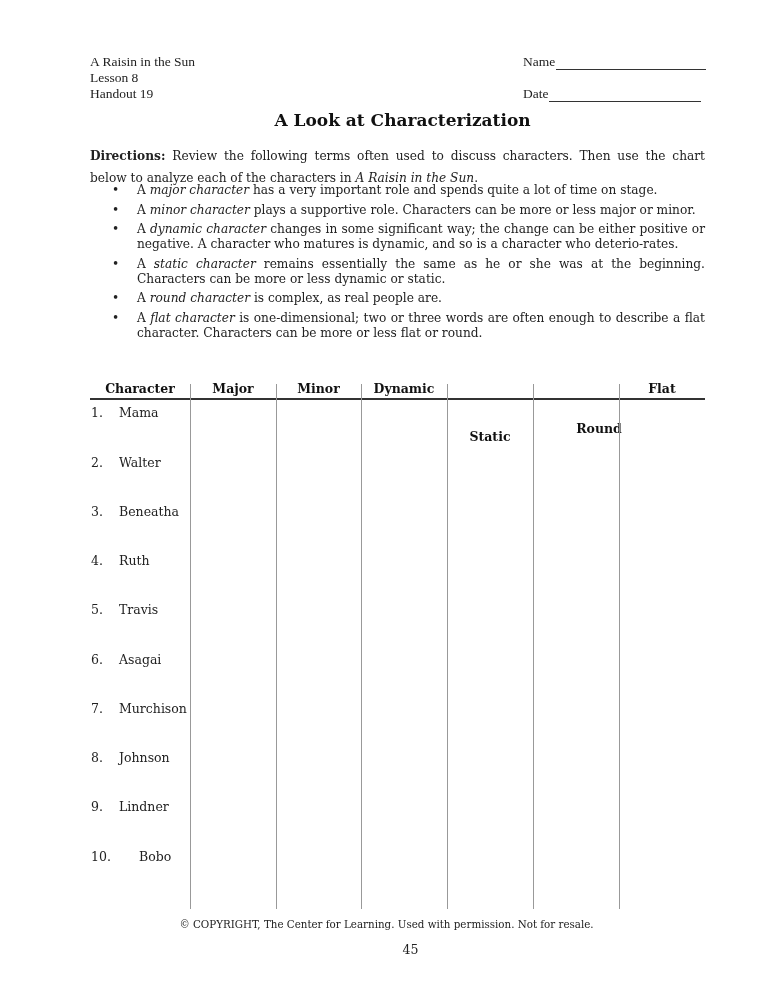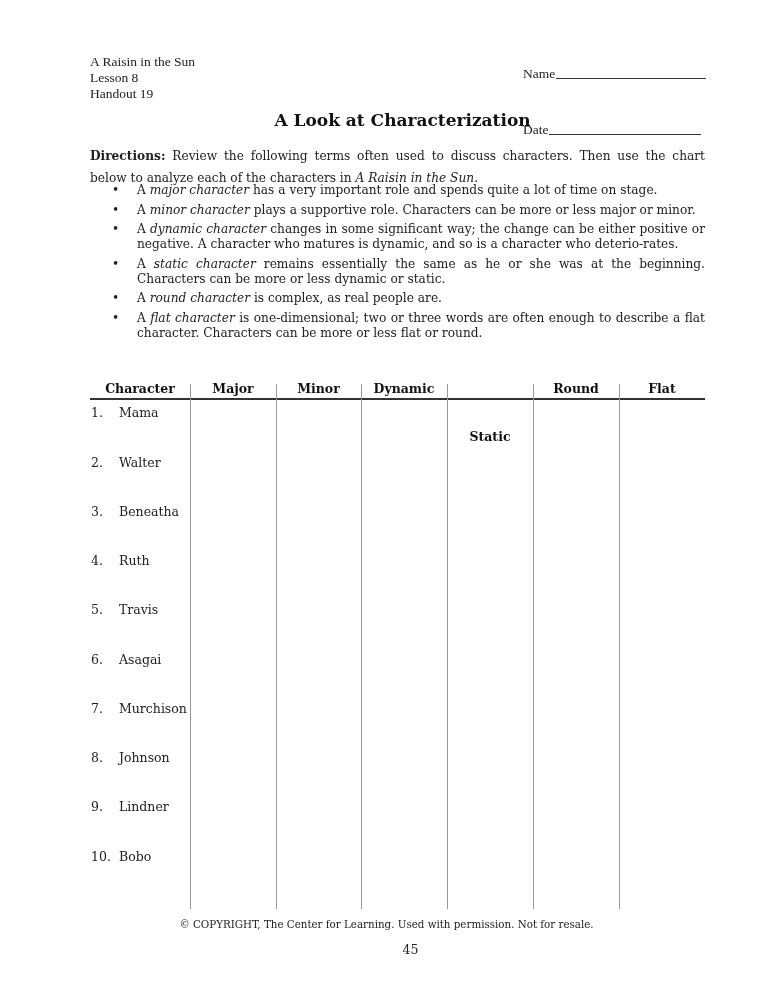"Name" .hdr-right div { align-items: none -> flex-end; margin-top: 12px -> none }
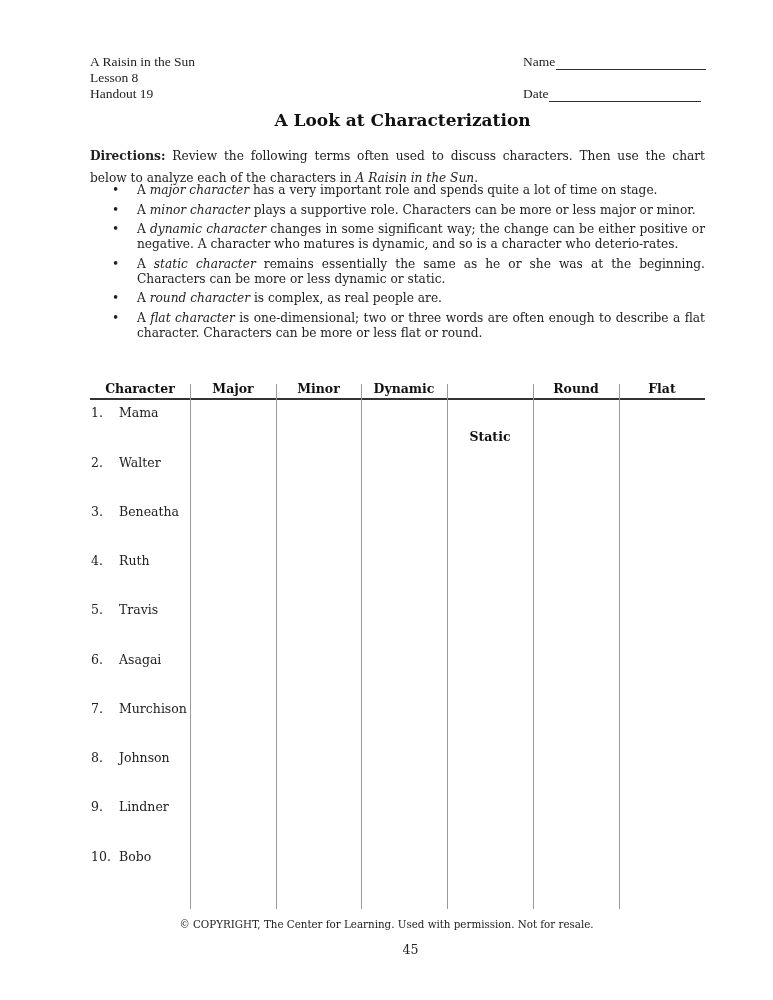"Round" div.th { left: 443px -> 466px; margin-top: none -> 40px }
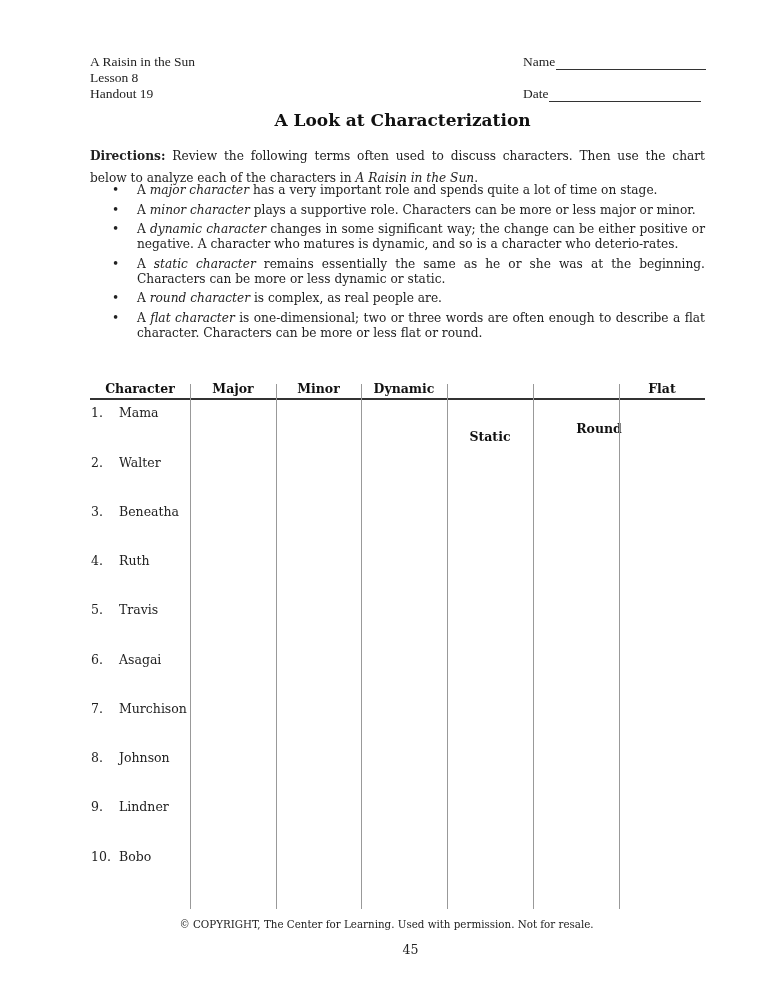"10." div.row { gap: none -> 20px }
